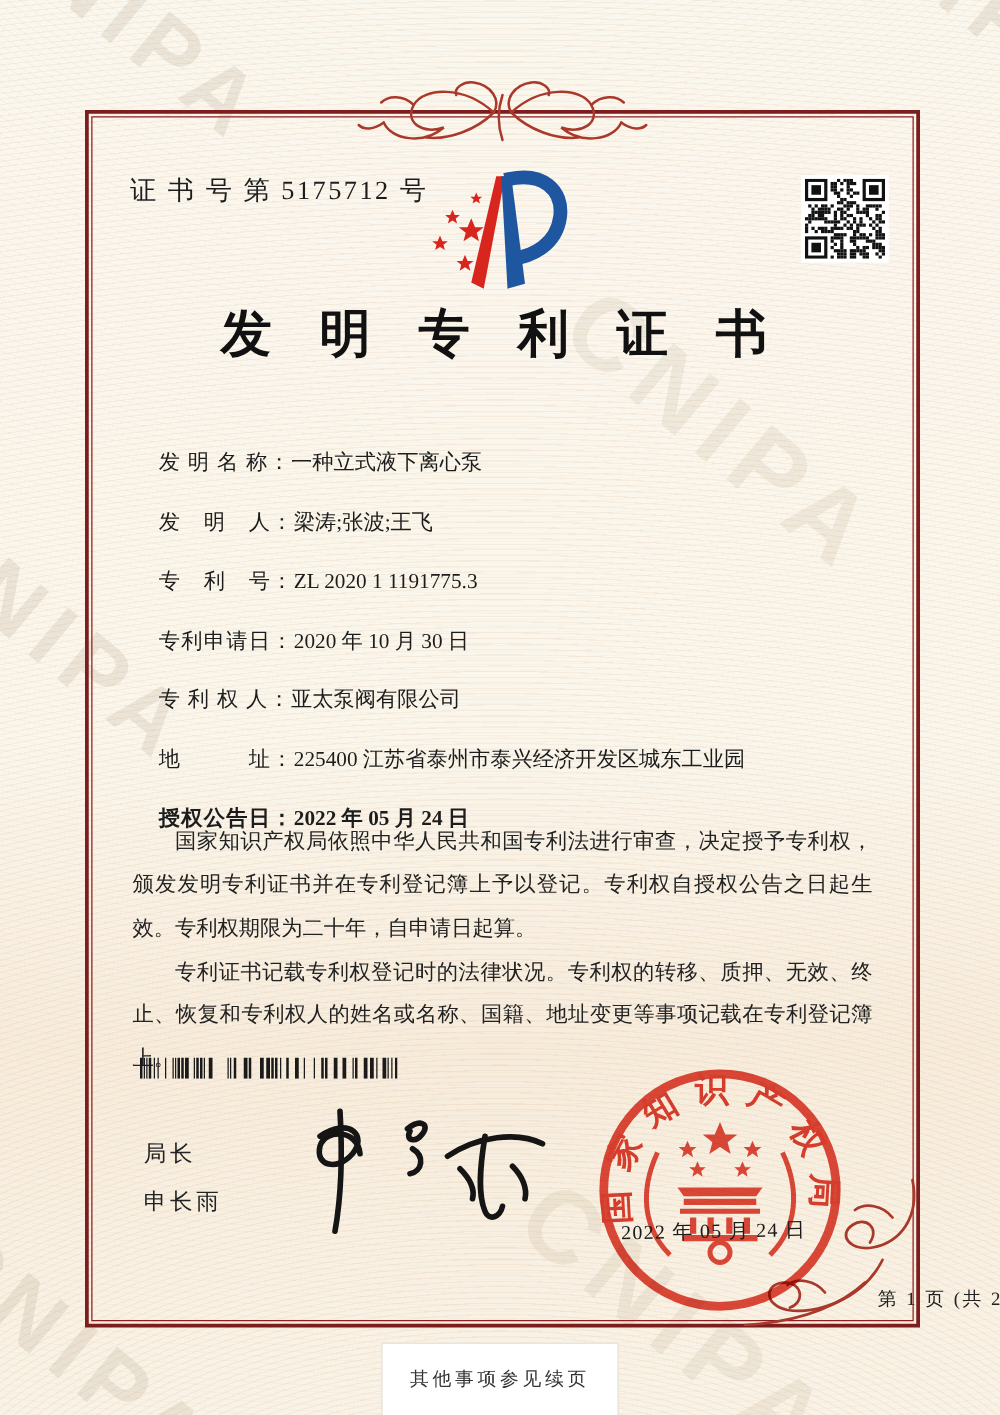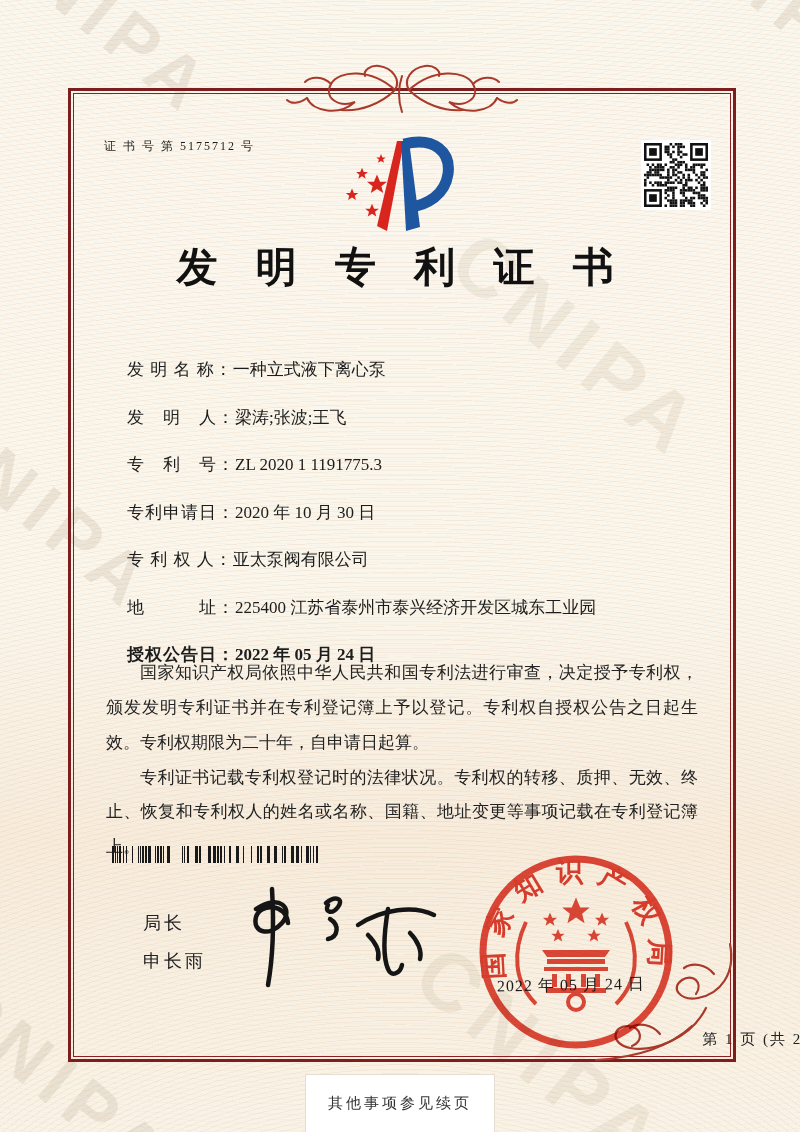"证 书 号 第 5175712" .cert-no { font-size: 12px -> 21px }
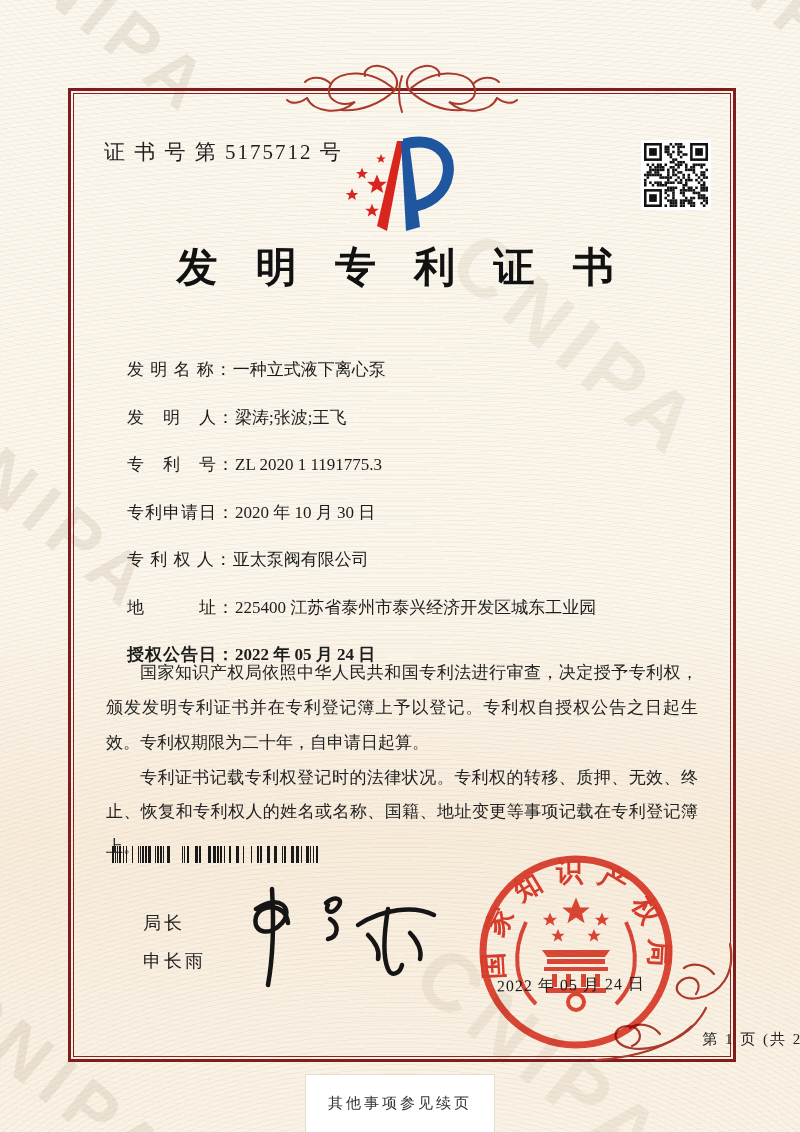"局长" .officer { margin-left: 28px -> none }
